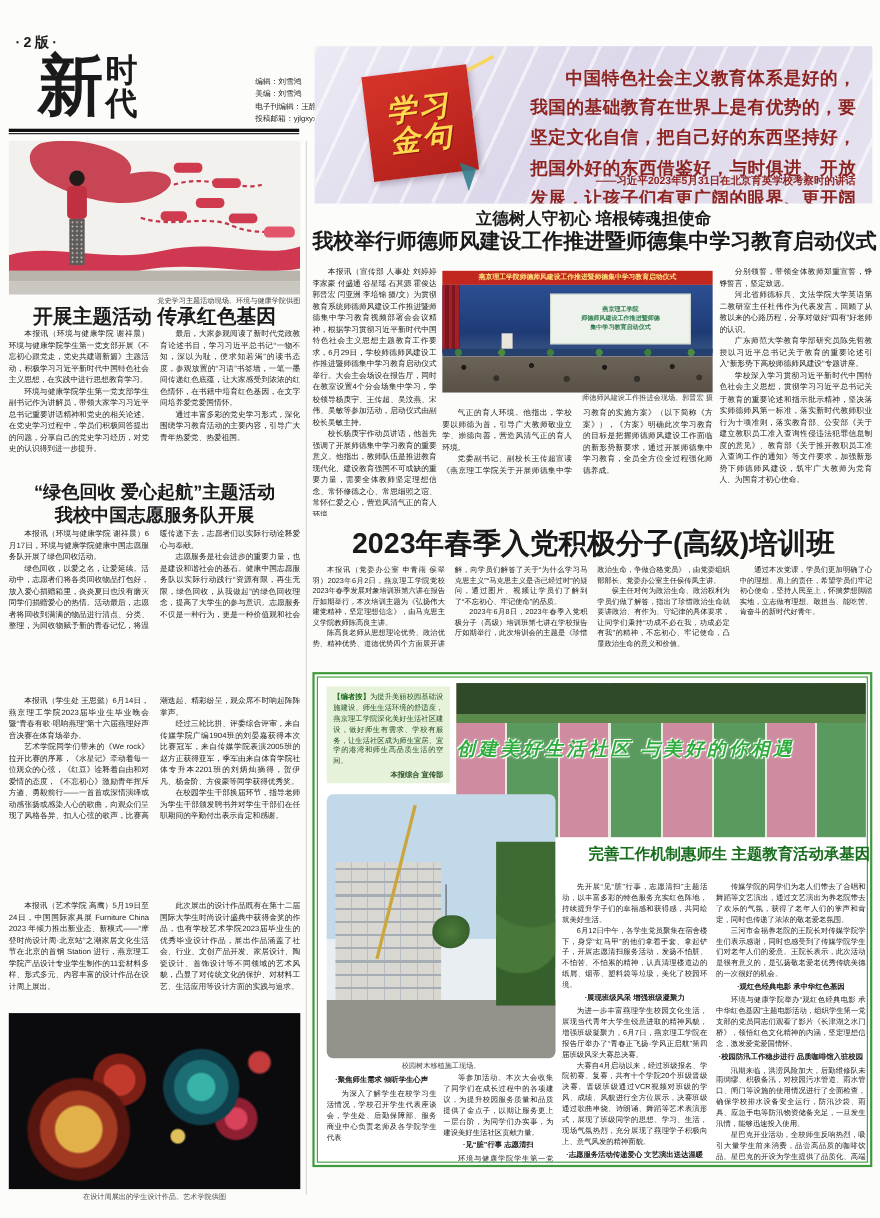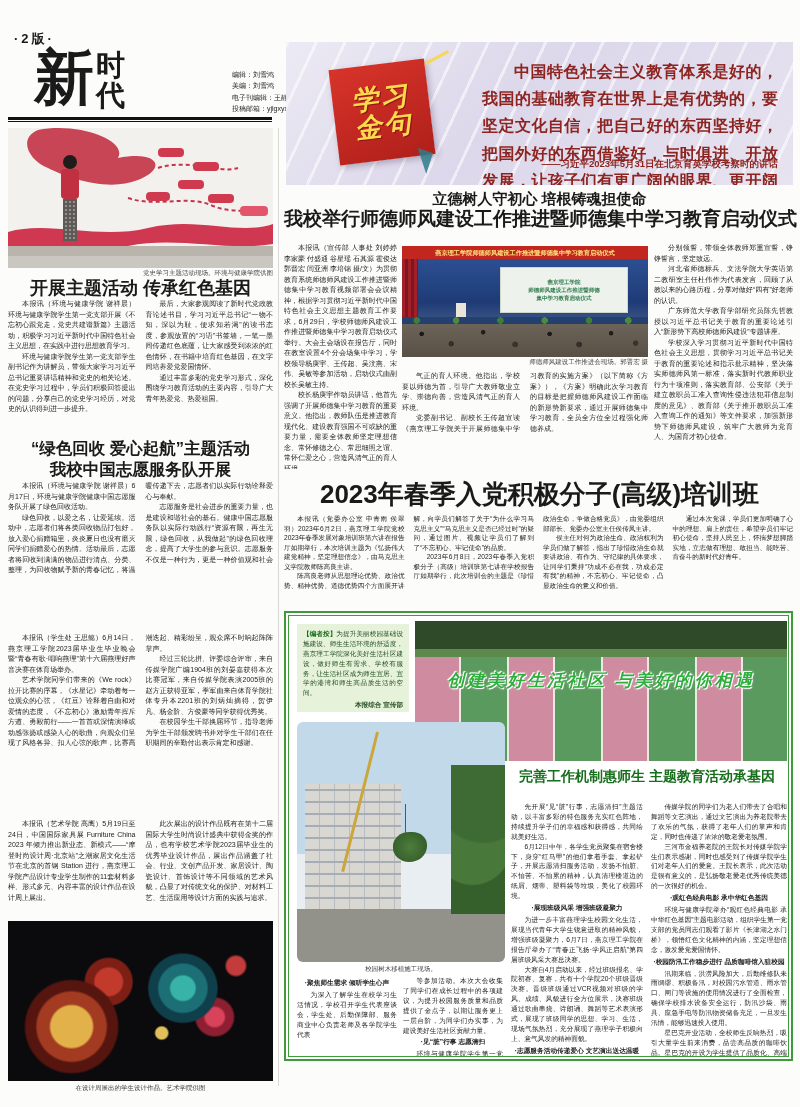"创建美好生活社区 与美好的你相遇" .courts-script { text-align: center -> left }
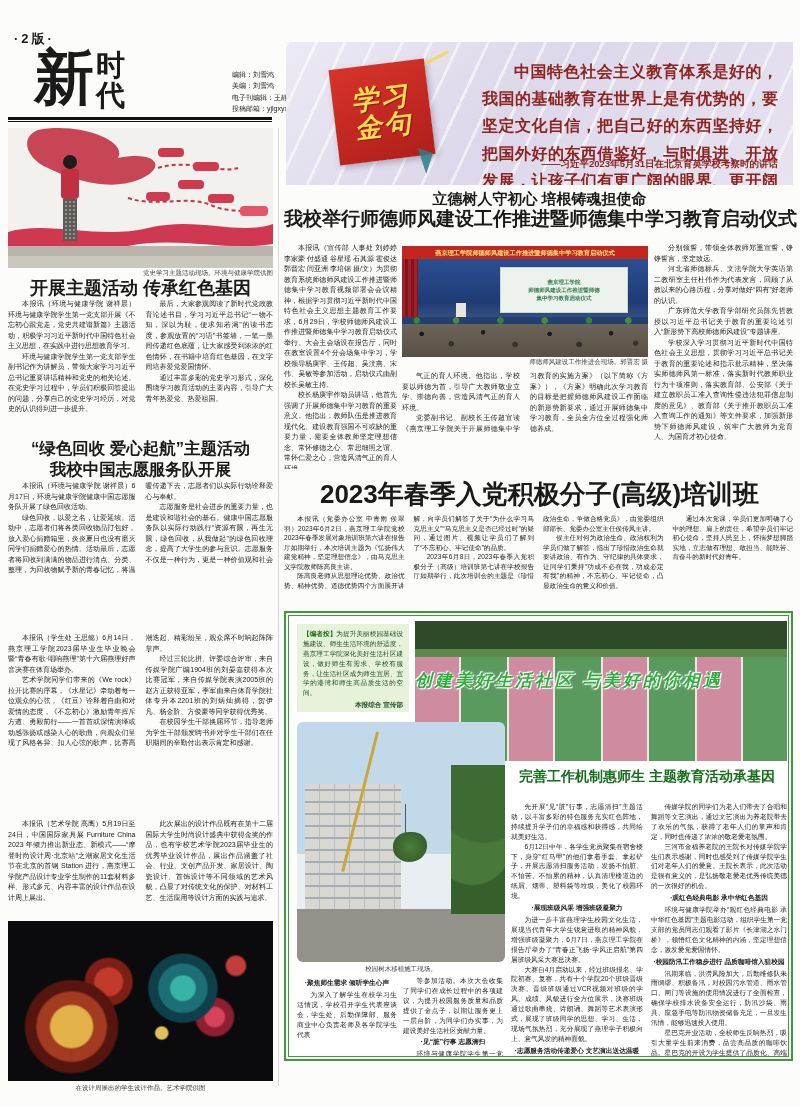"完善工作机制惠师生 主题教育活动承基因" .g-head { text-align: left -> right }
